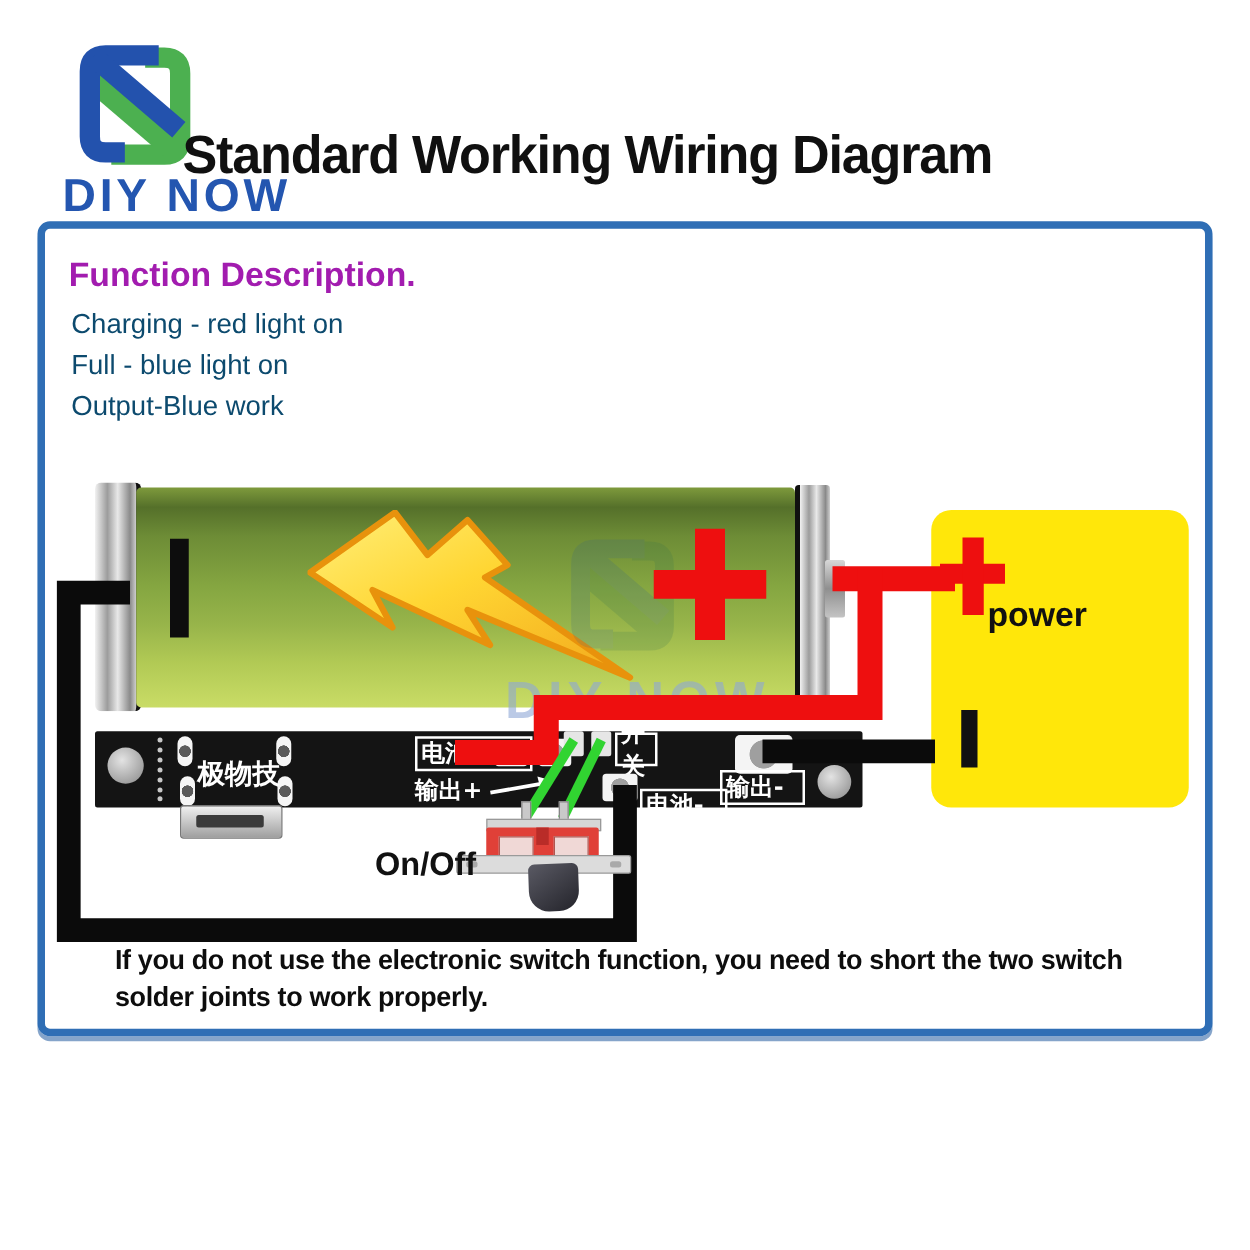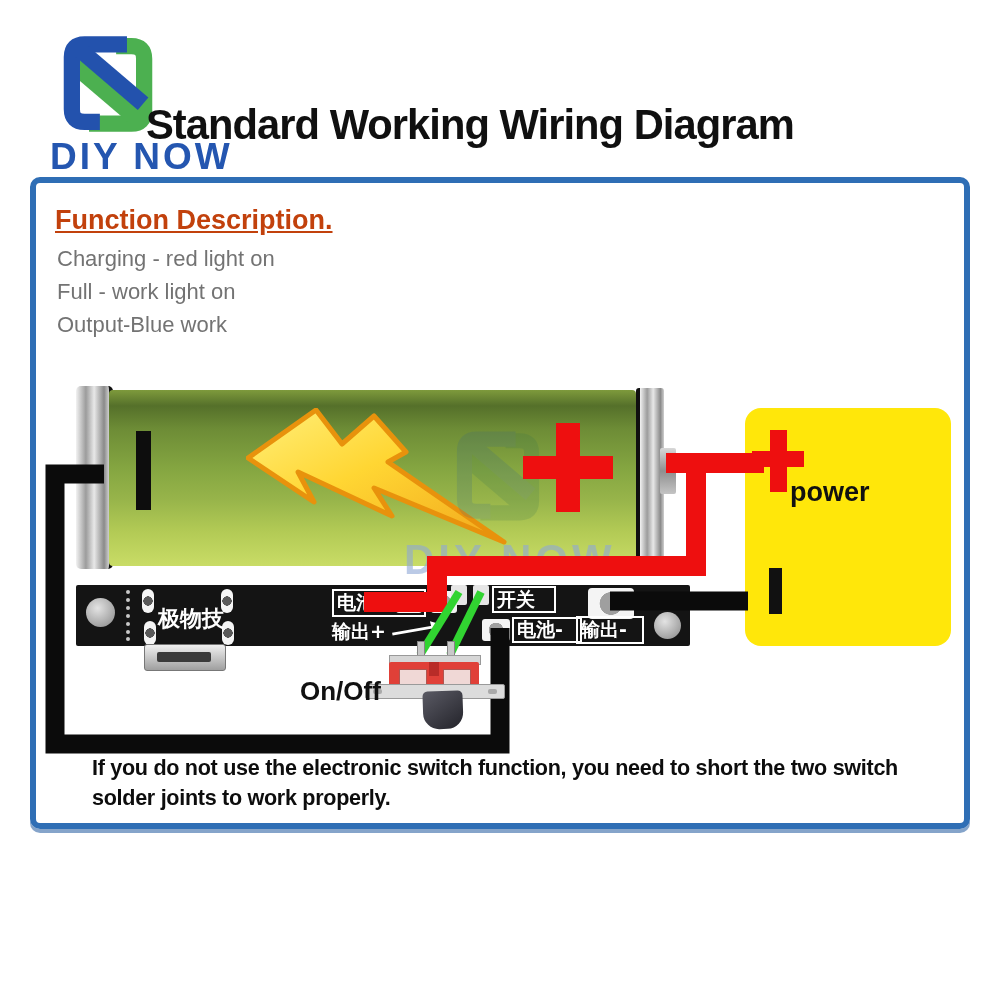"Function Description." .fd-heading { color: #c2410c -> #a21caf; text-decoration: underline -> none }
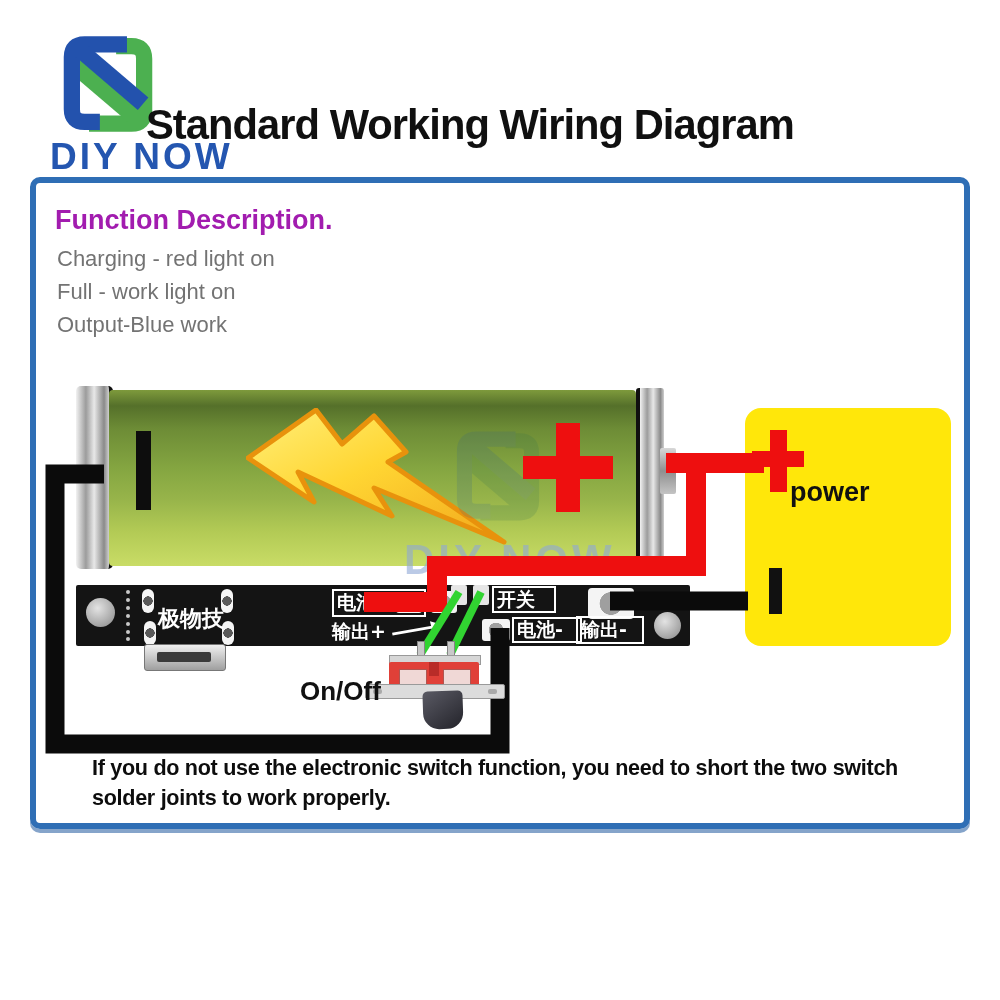"Charging - red light on" .fd-line { color: #737373 -> #0c4a6e }
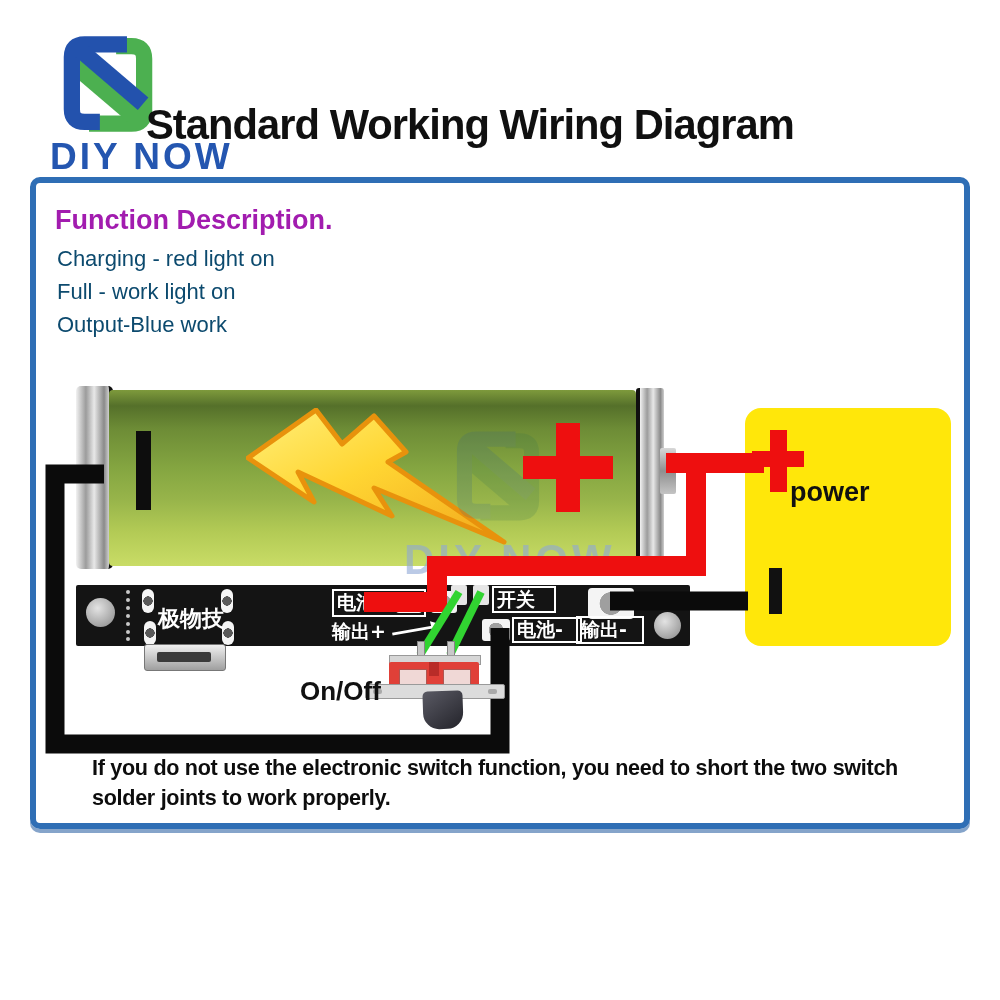"Full - work light on" div.abs { text: work -> blue }
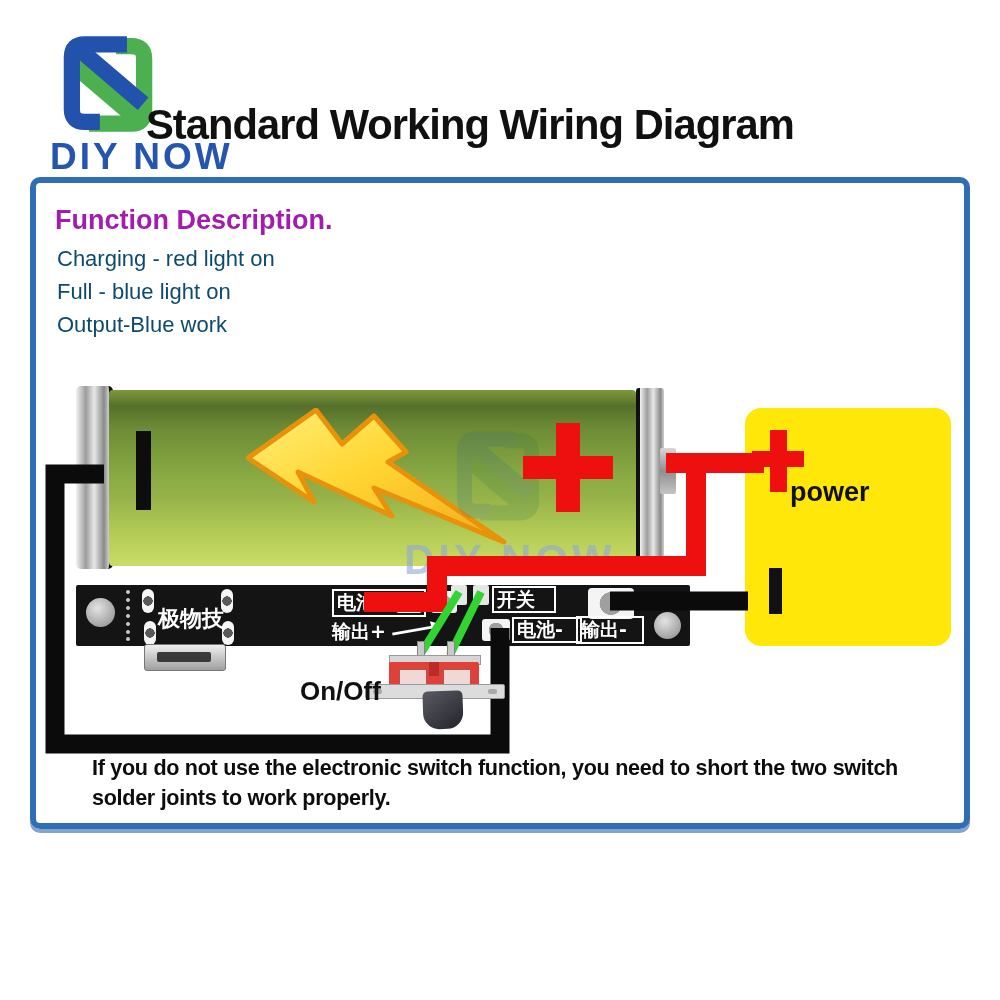"开关" div.lblbox { width: 64px -> 34px }
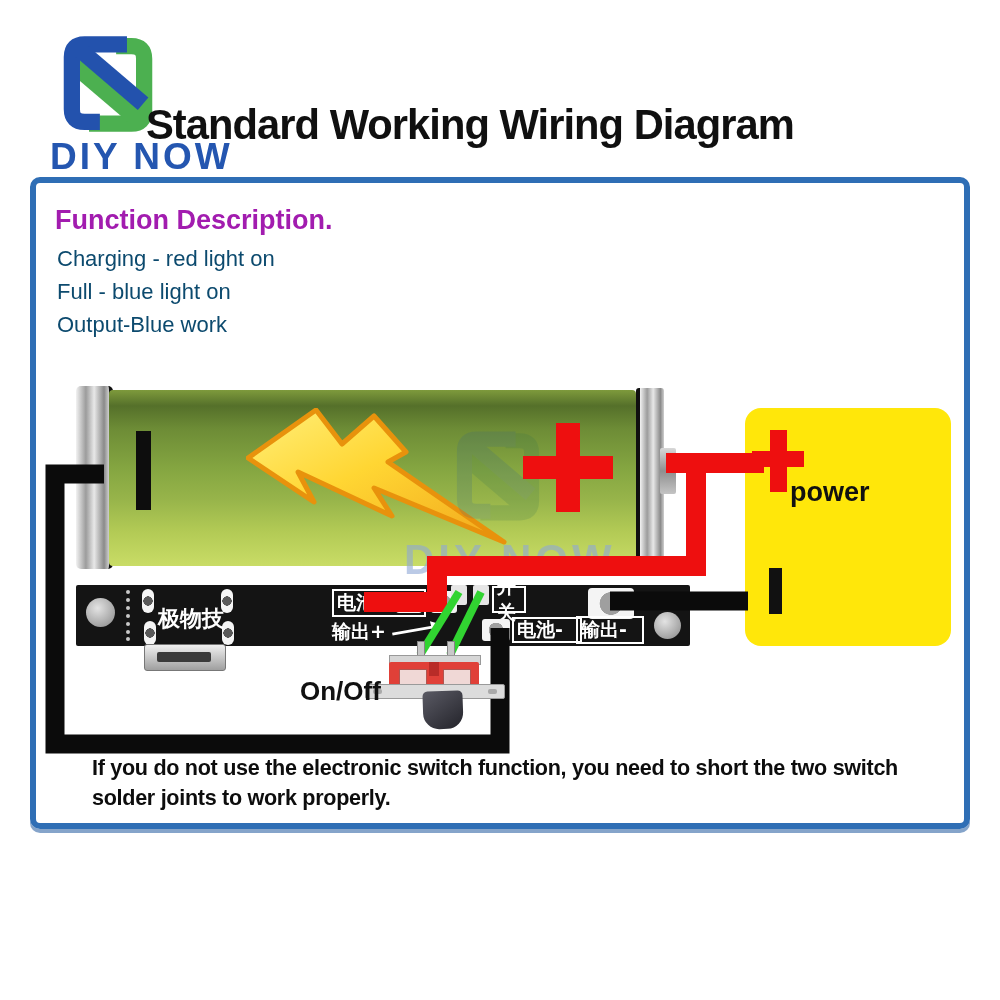"电池-" div.lblbox { top: 32px -> 46px }
